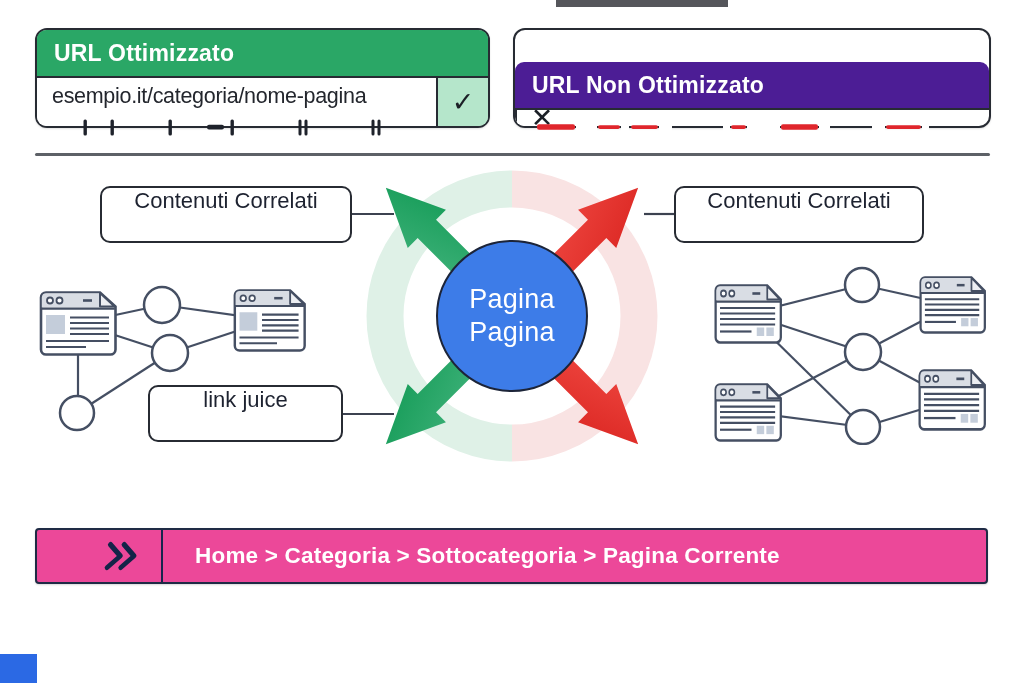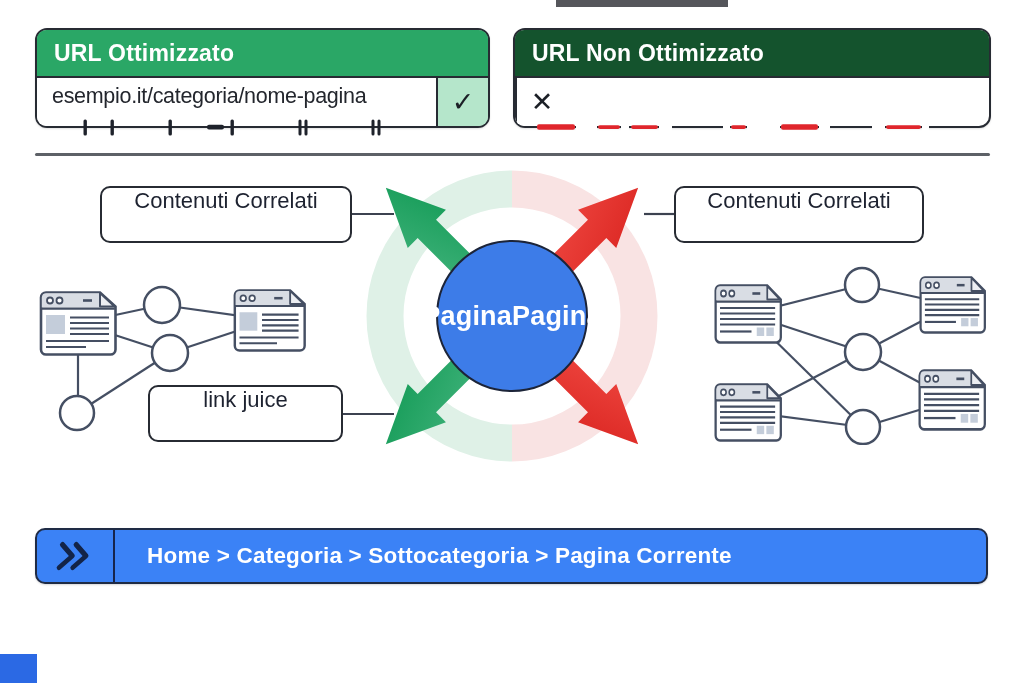"URL Non Ottimizzato" .card-red .card-header { background: #14532d -> #4c1d95; margin-top: none -> 32px }
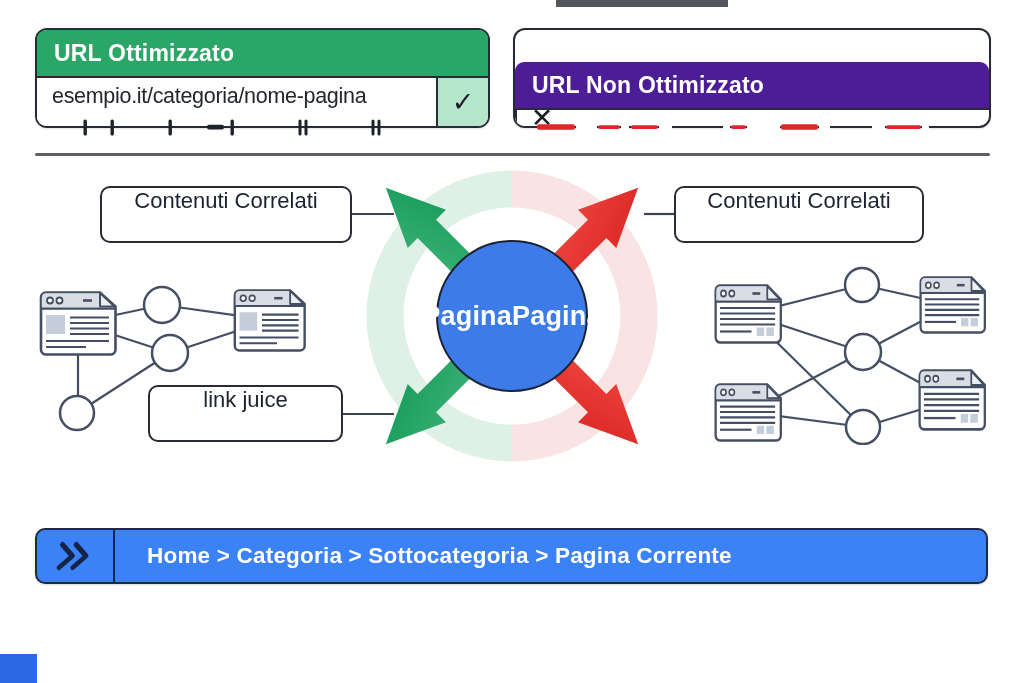"Pagina" .pillar-circle { flex-direction: row -> column; font-weight: bold -> normal }
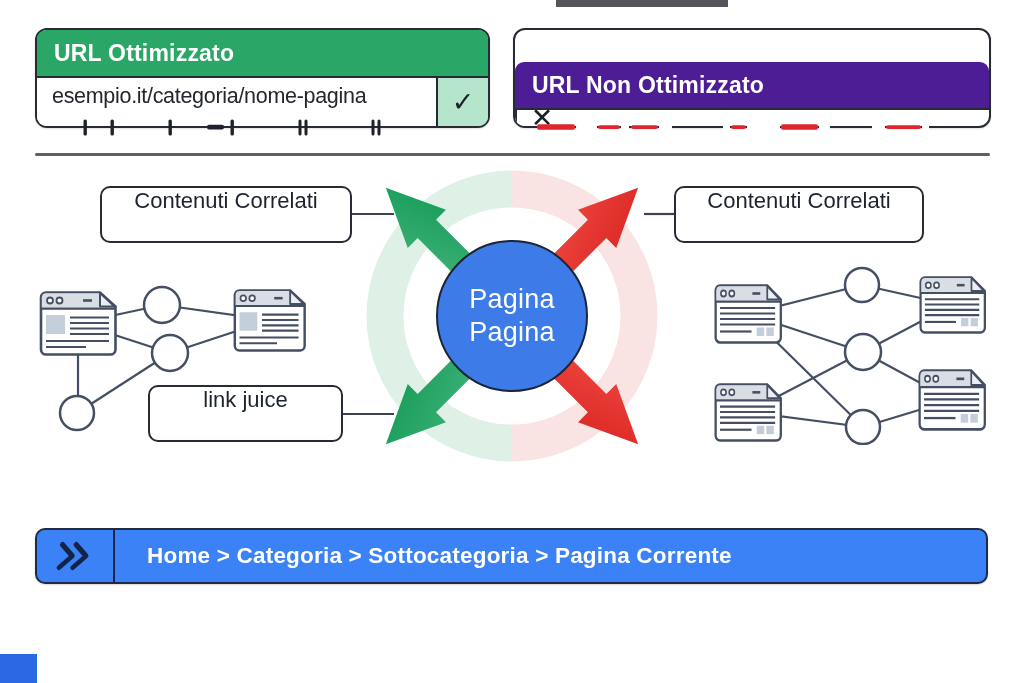"Home > Categoria > Sottocategoria" .breadcrumb-bar { background: #3b82f6 -> #ec4899; border-radius: 10px -> 4px; padding-left: none -> 48px }
